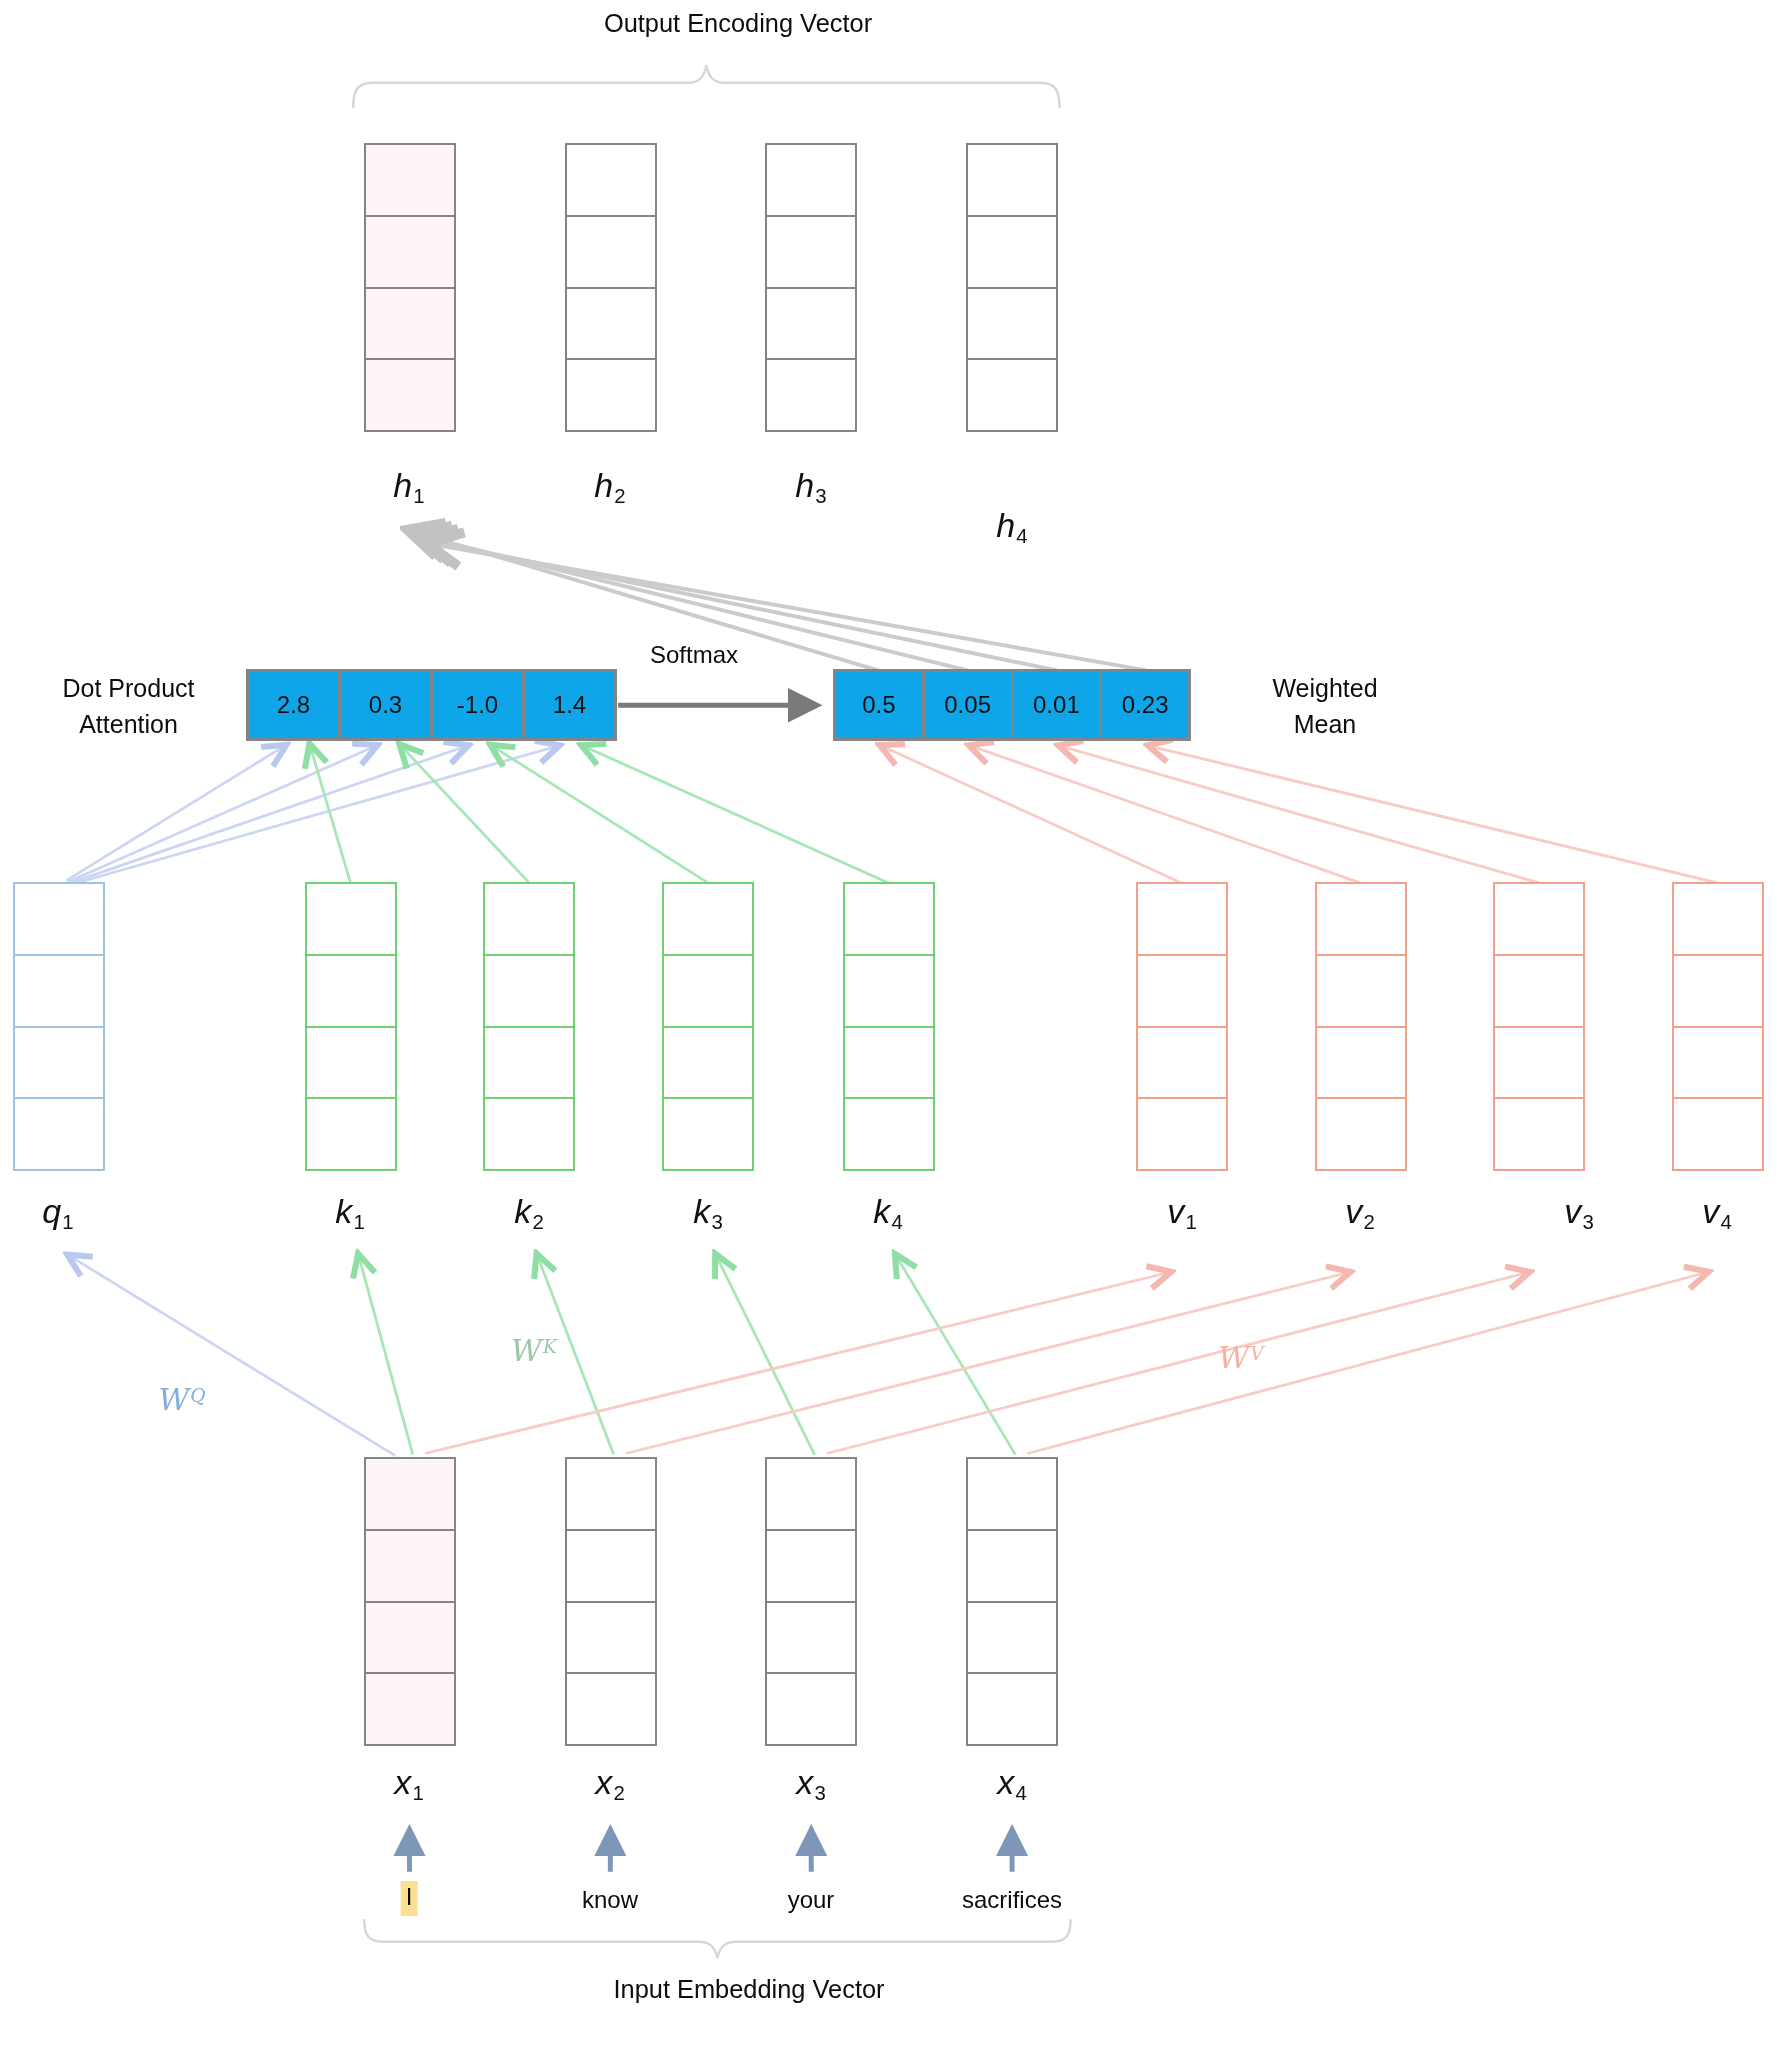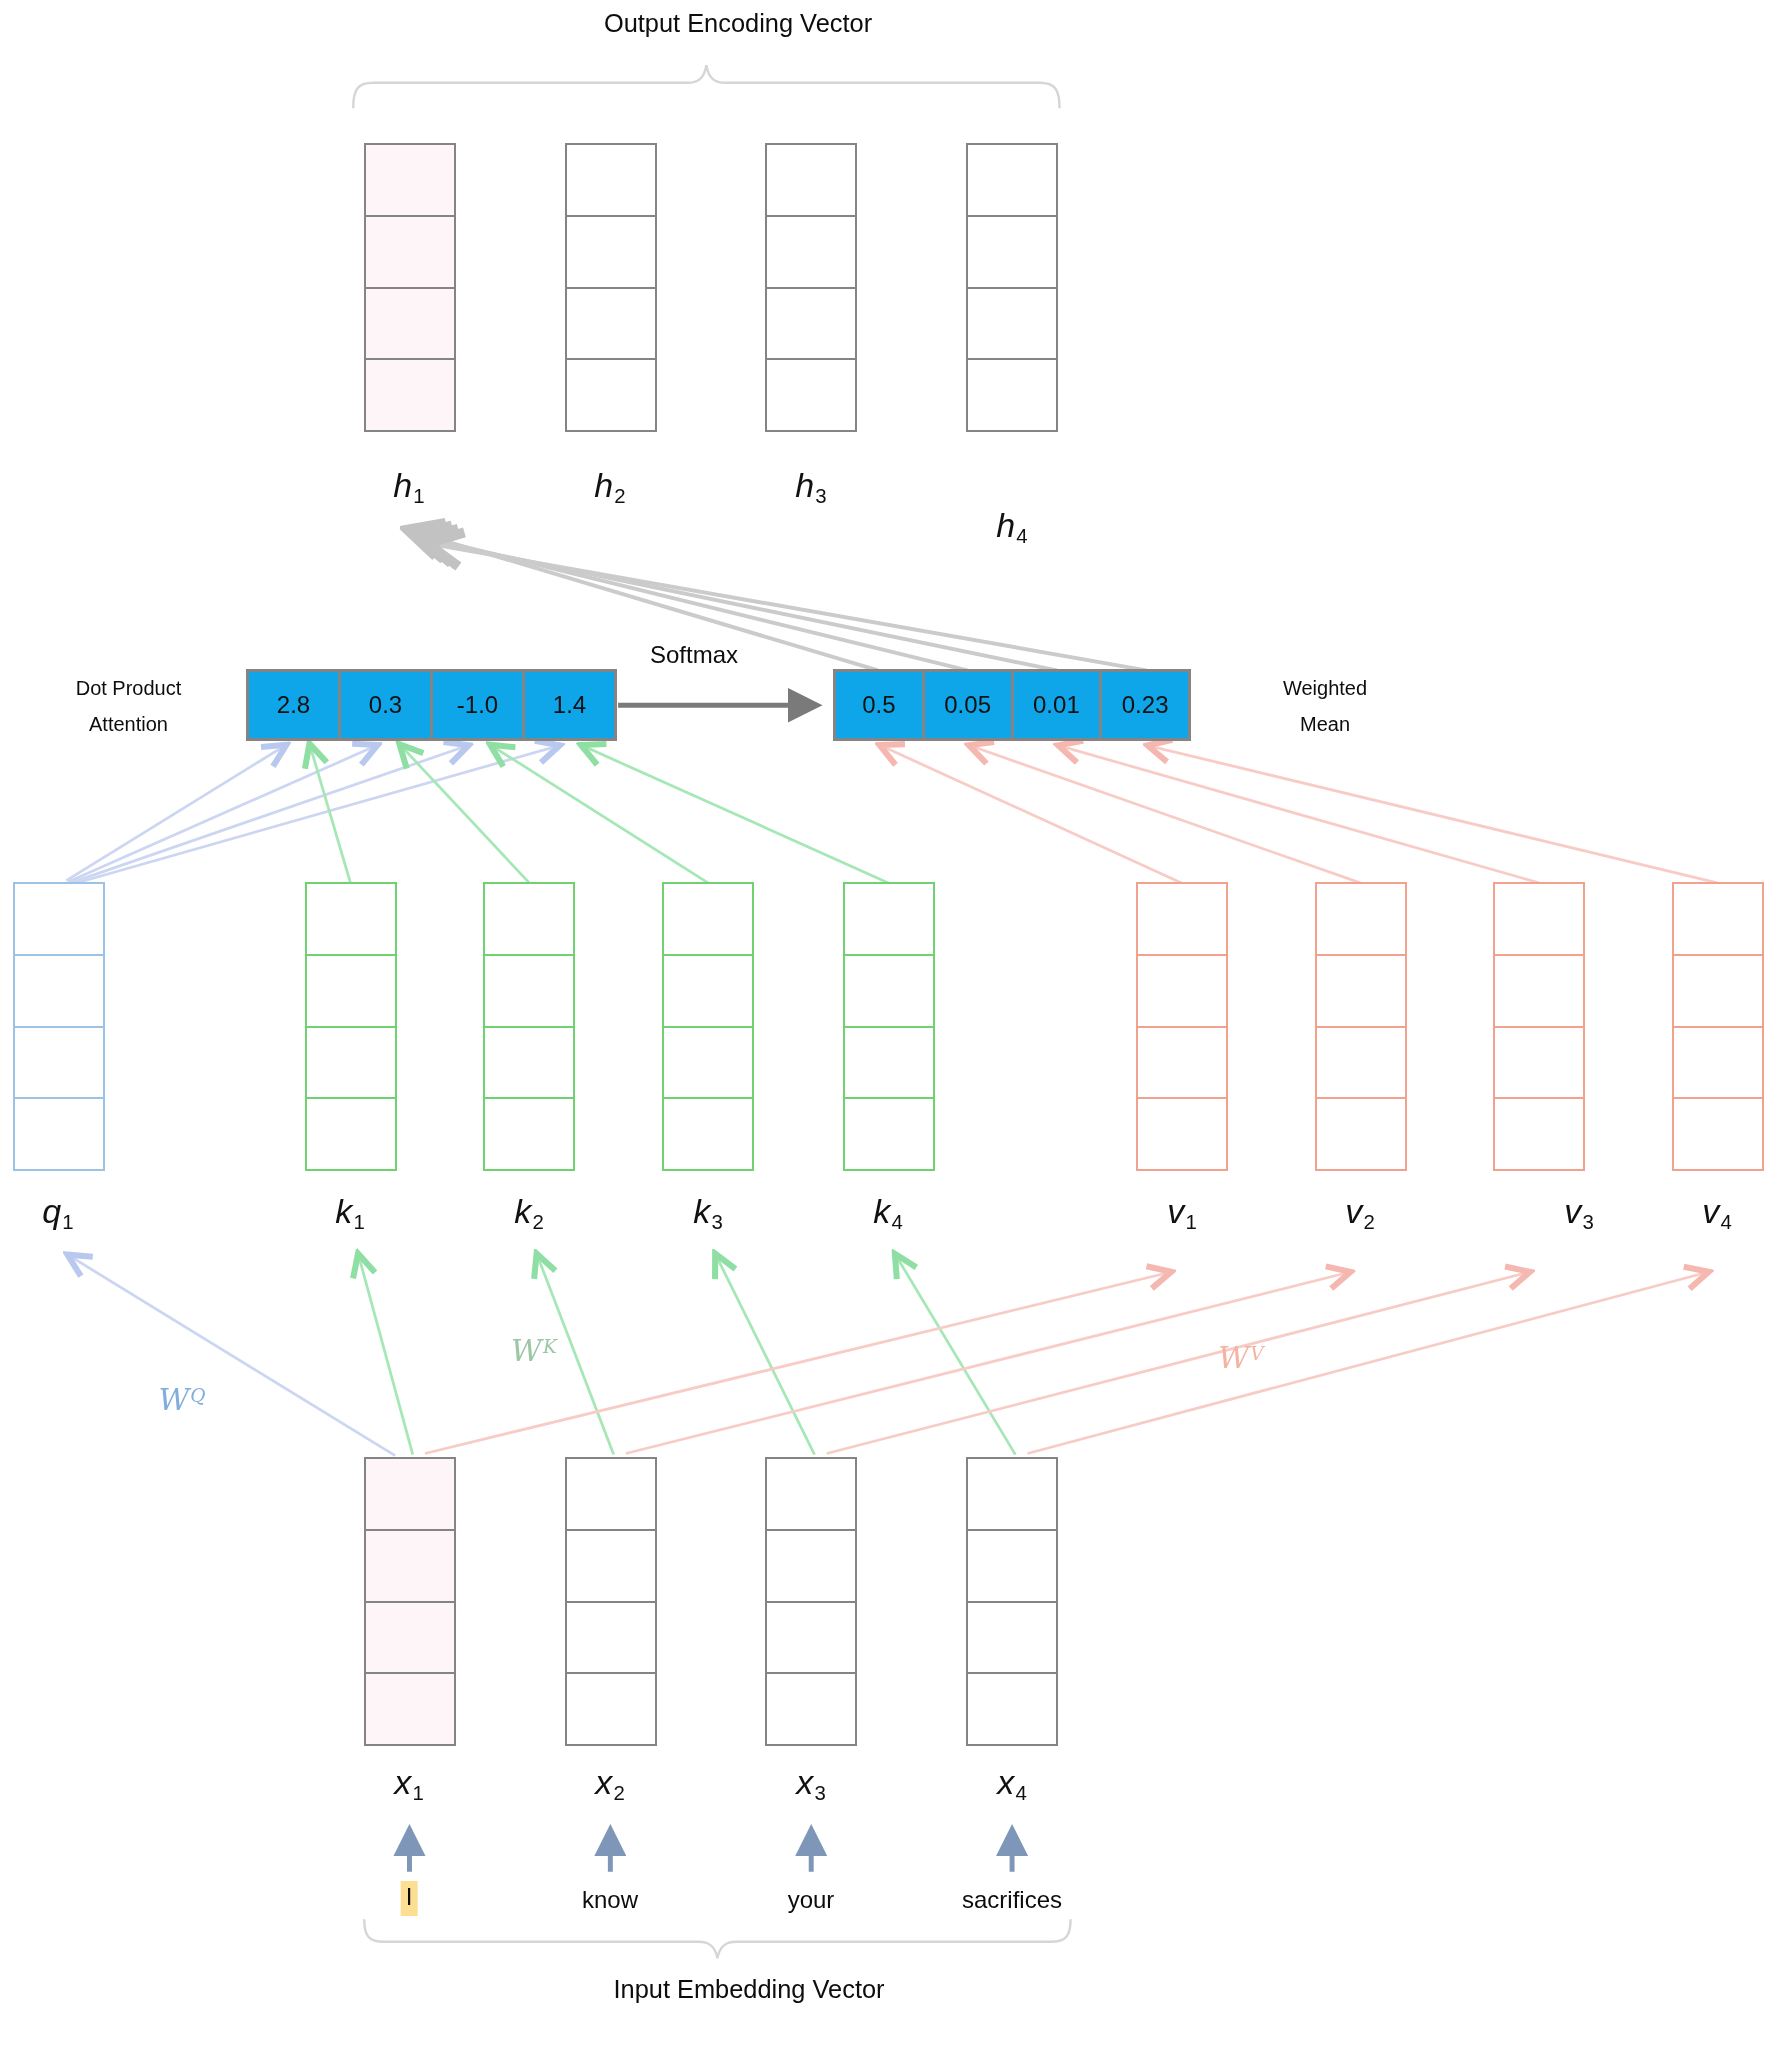"Dot Product" .side-label { font-size: 20px -> 25px }
